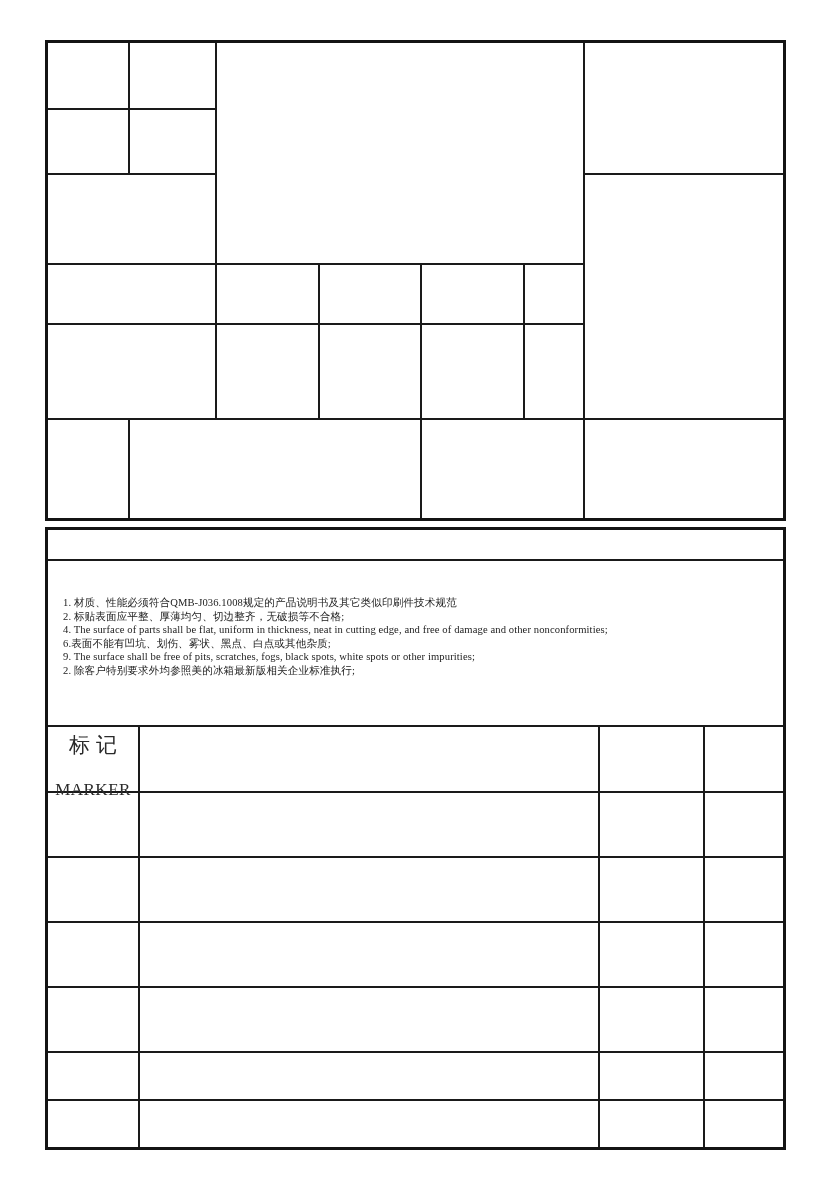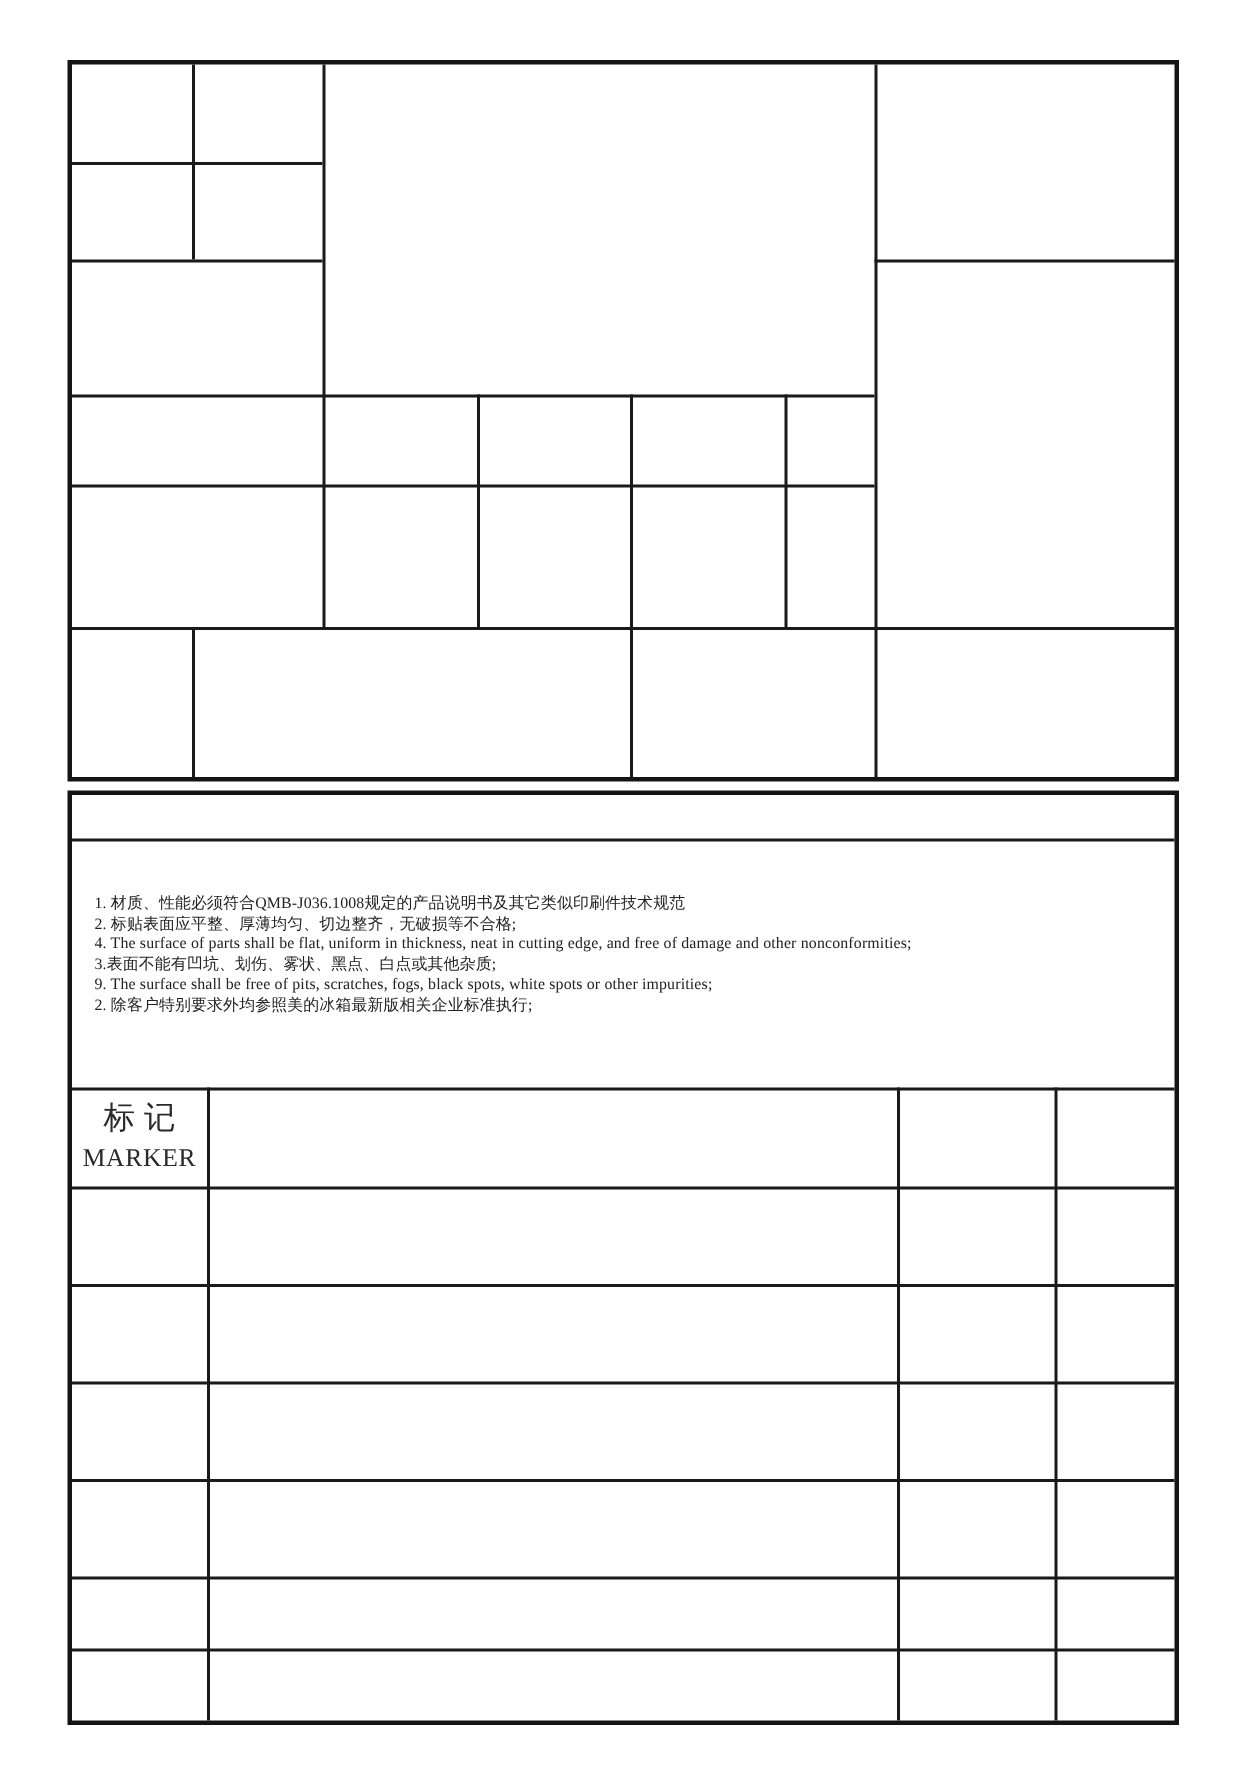"3.表面不能有凹坑、划伤、雾状、黑点、白点或其他杂质;" div.note-line { text: 3 -> 6 }
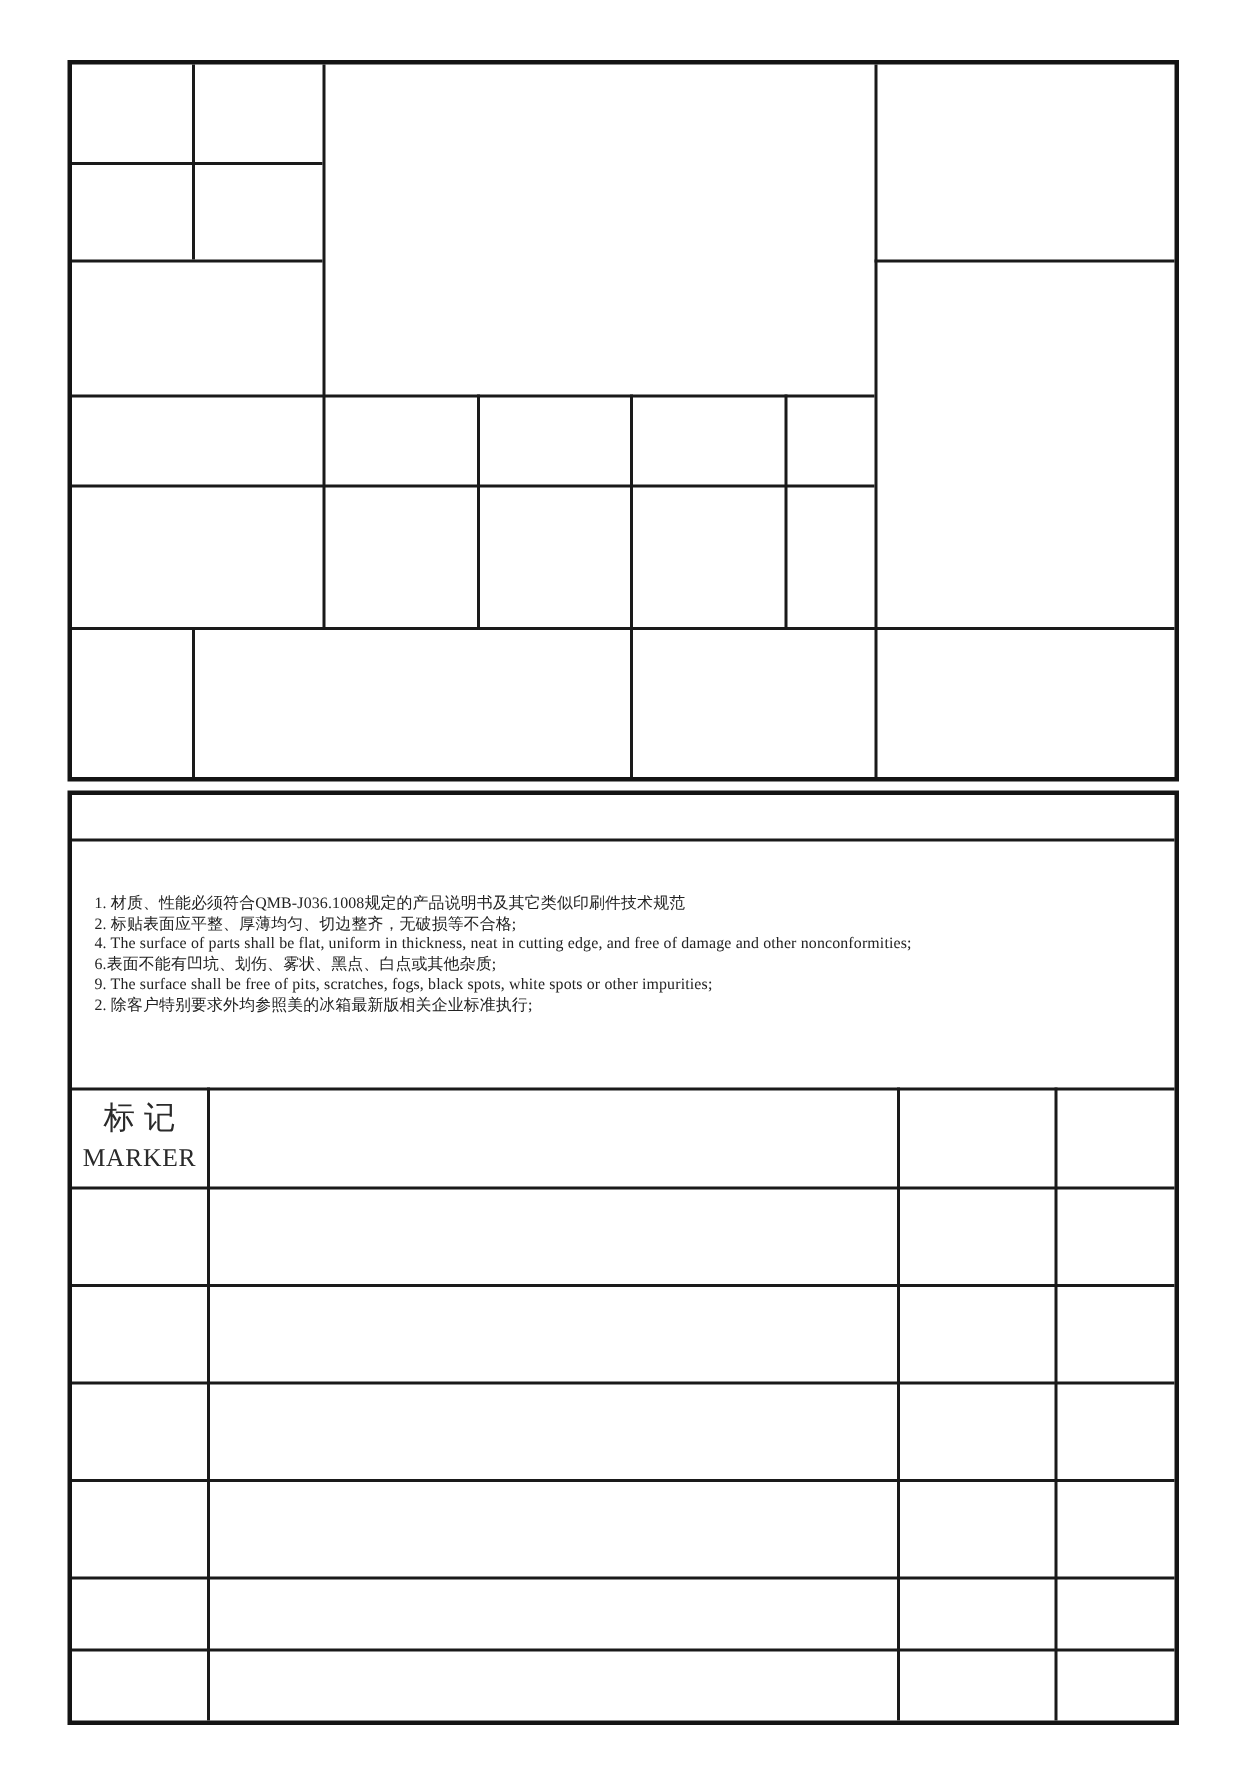"MARKER" .marker-en { margin-top: 3px -> 21px }
